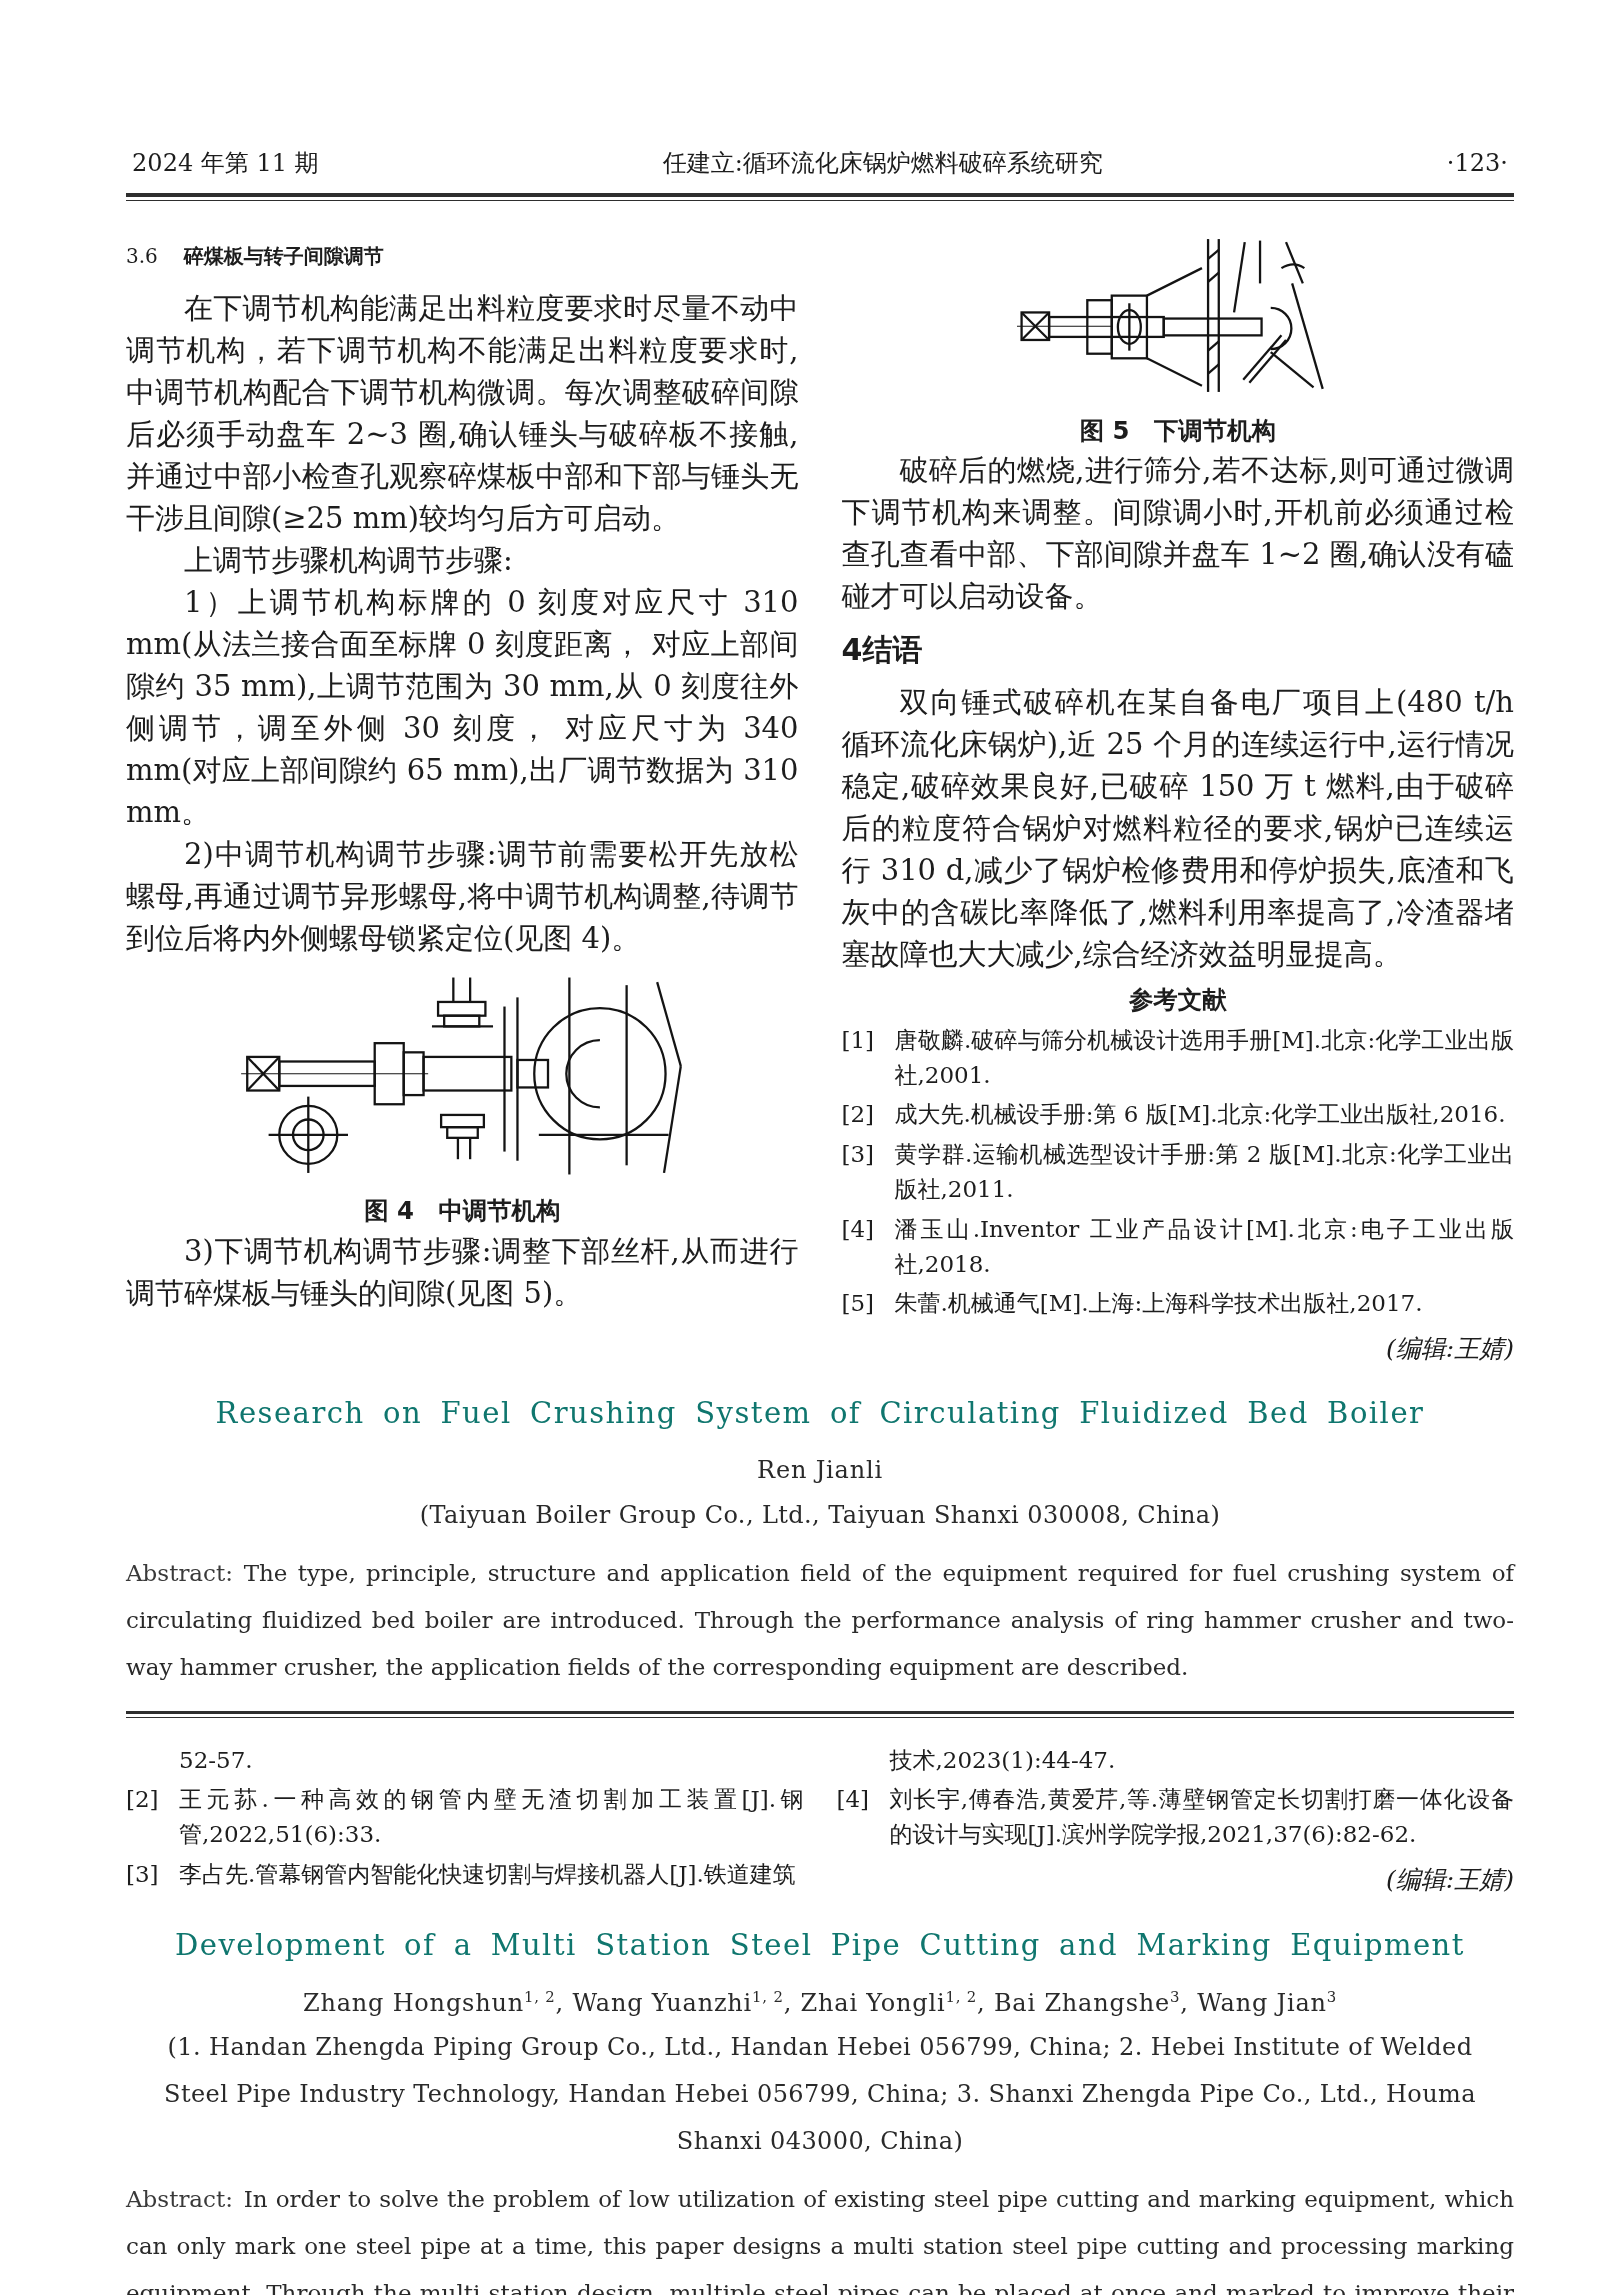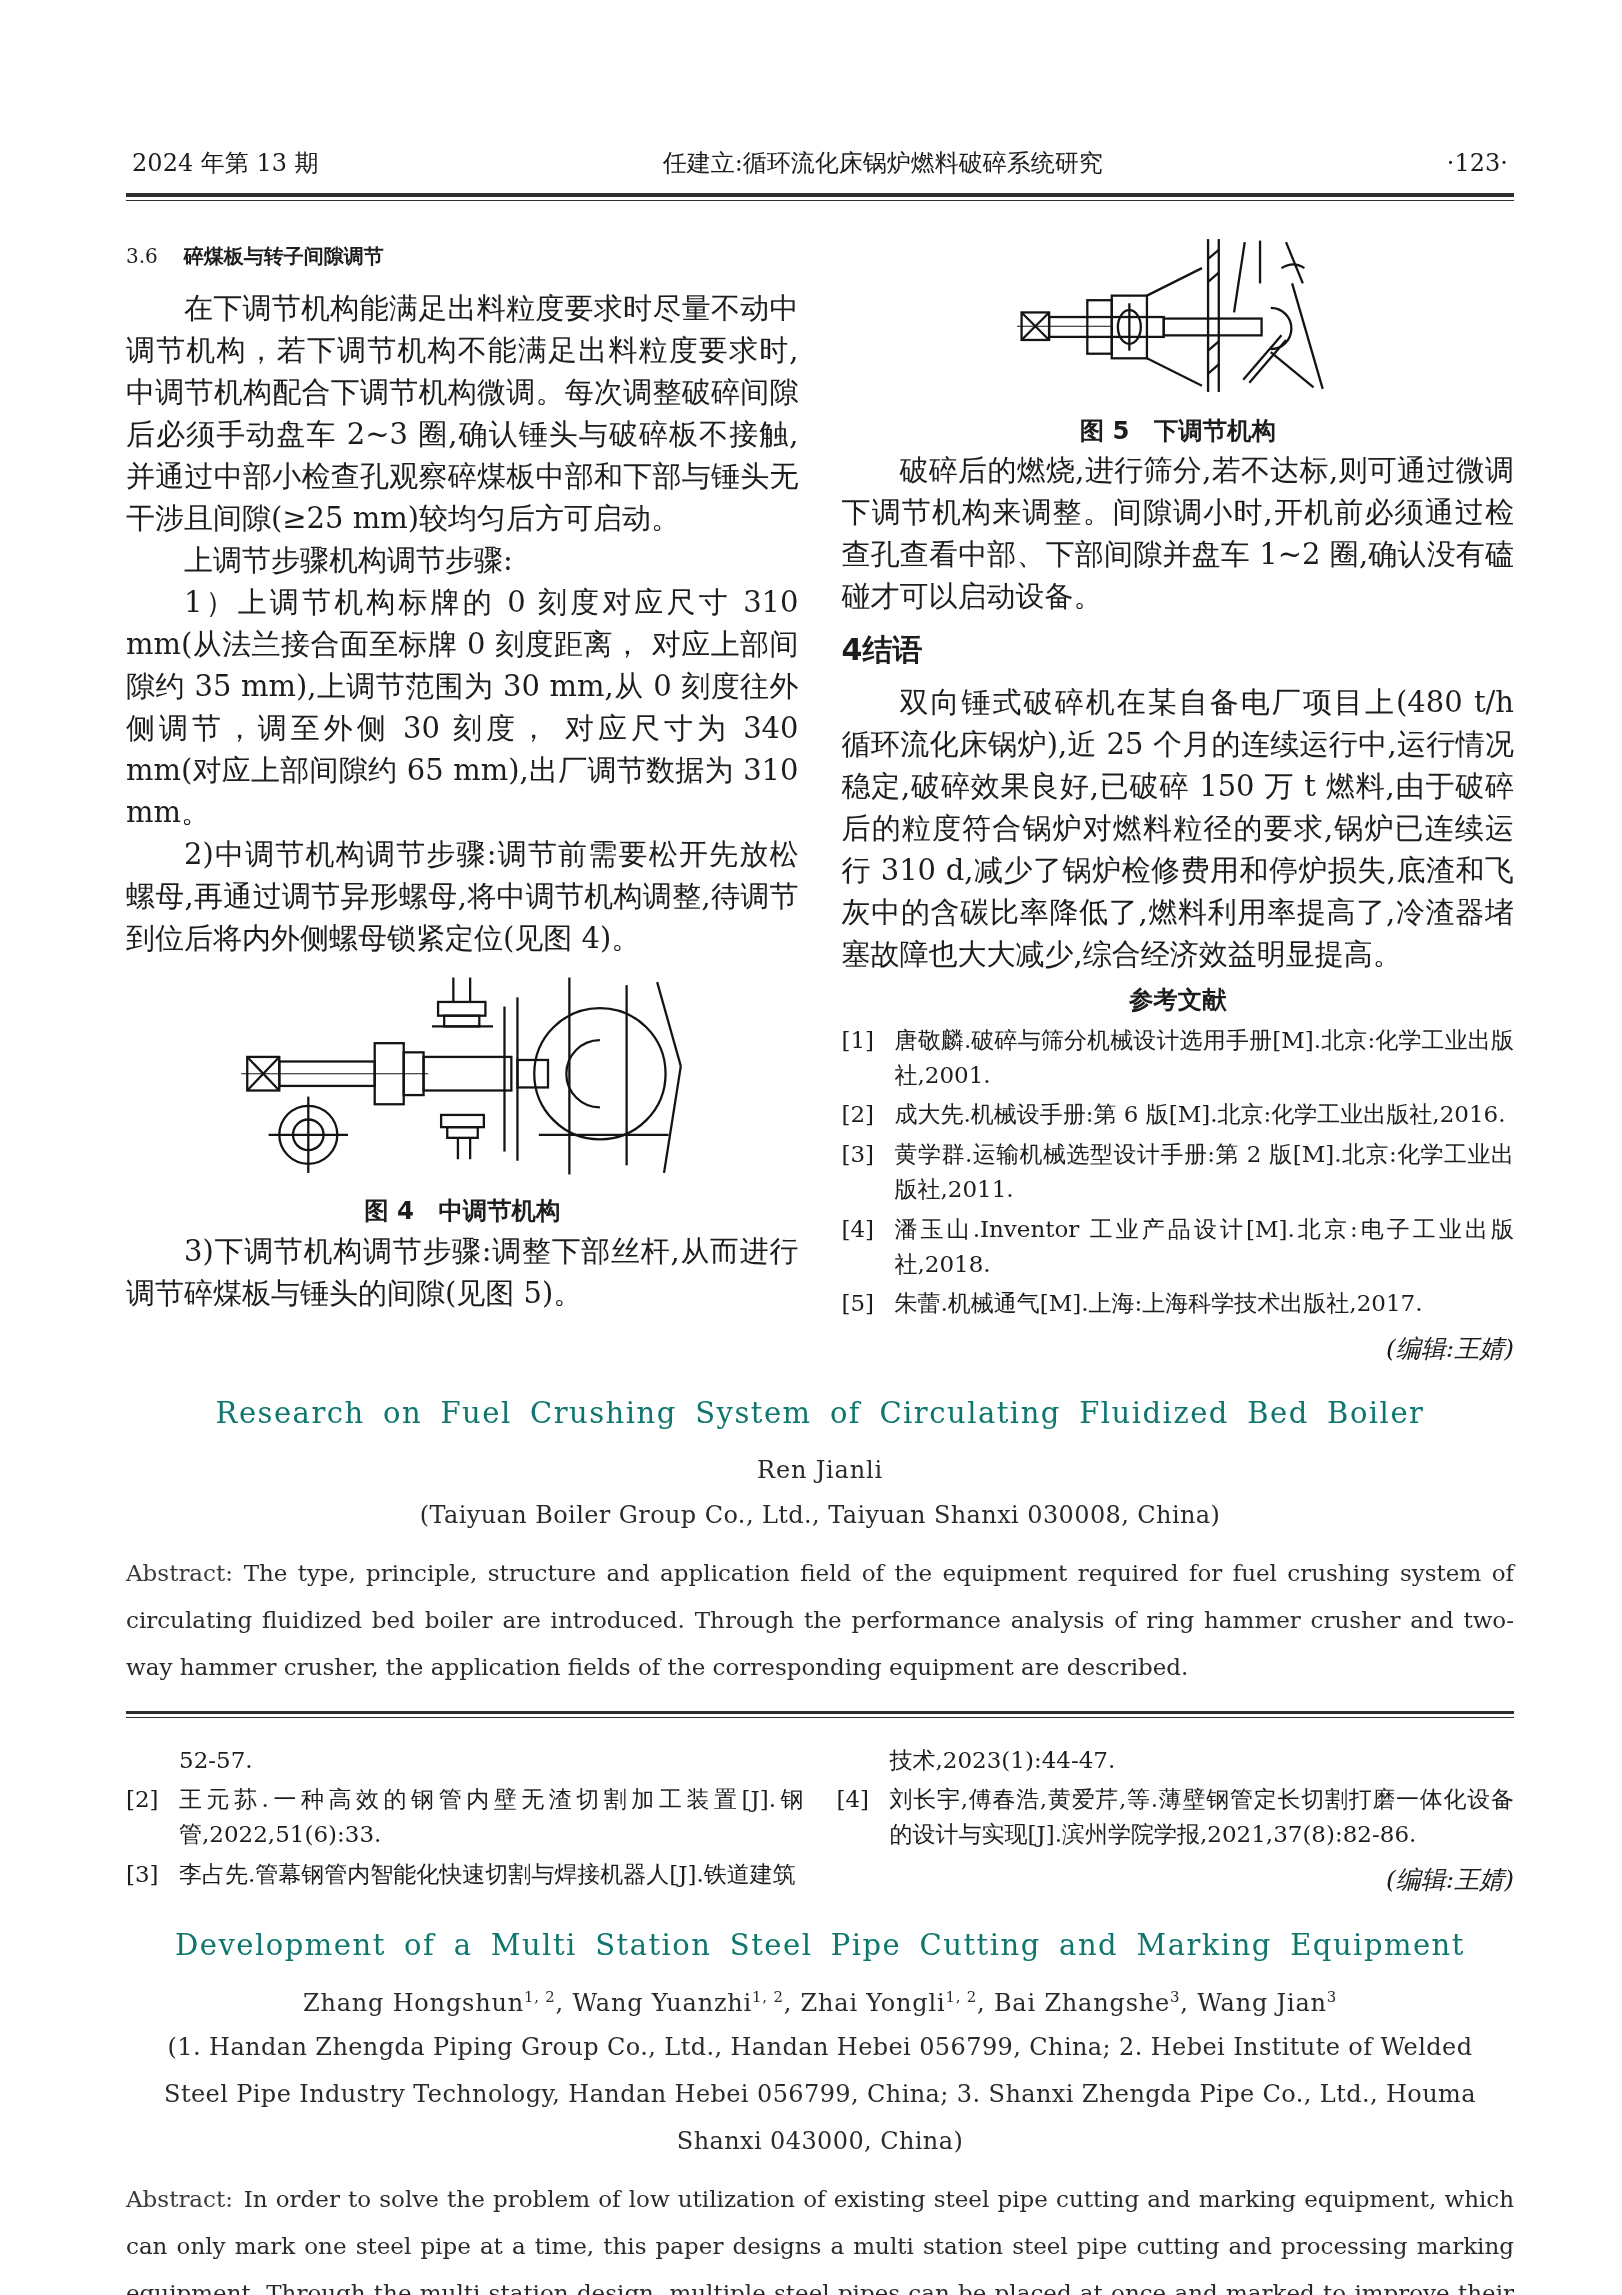"2024 年第 13 期" span { text: 13 -> 11 }
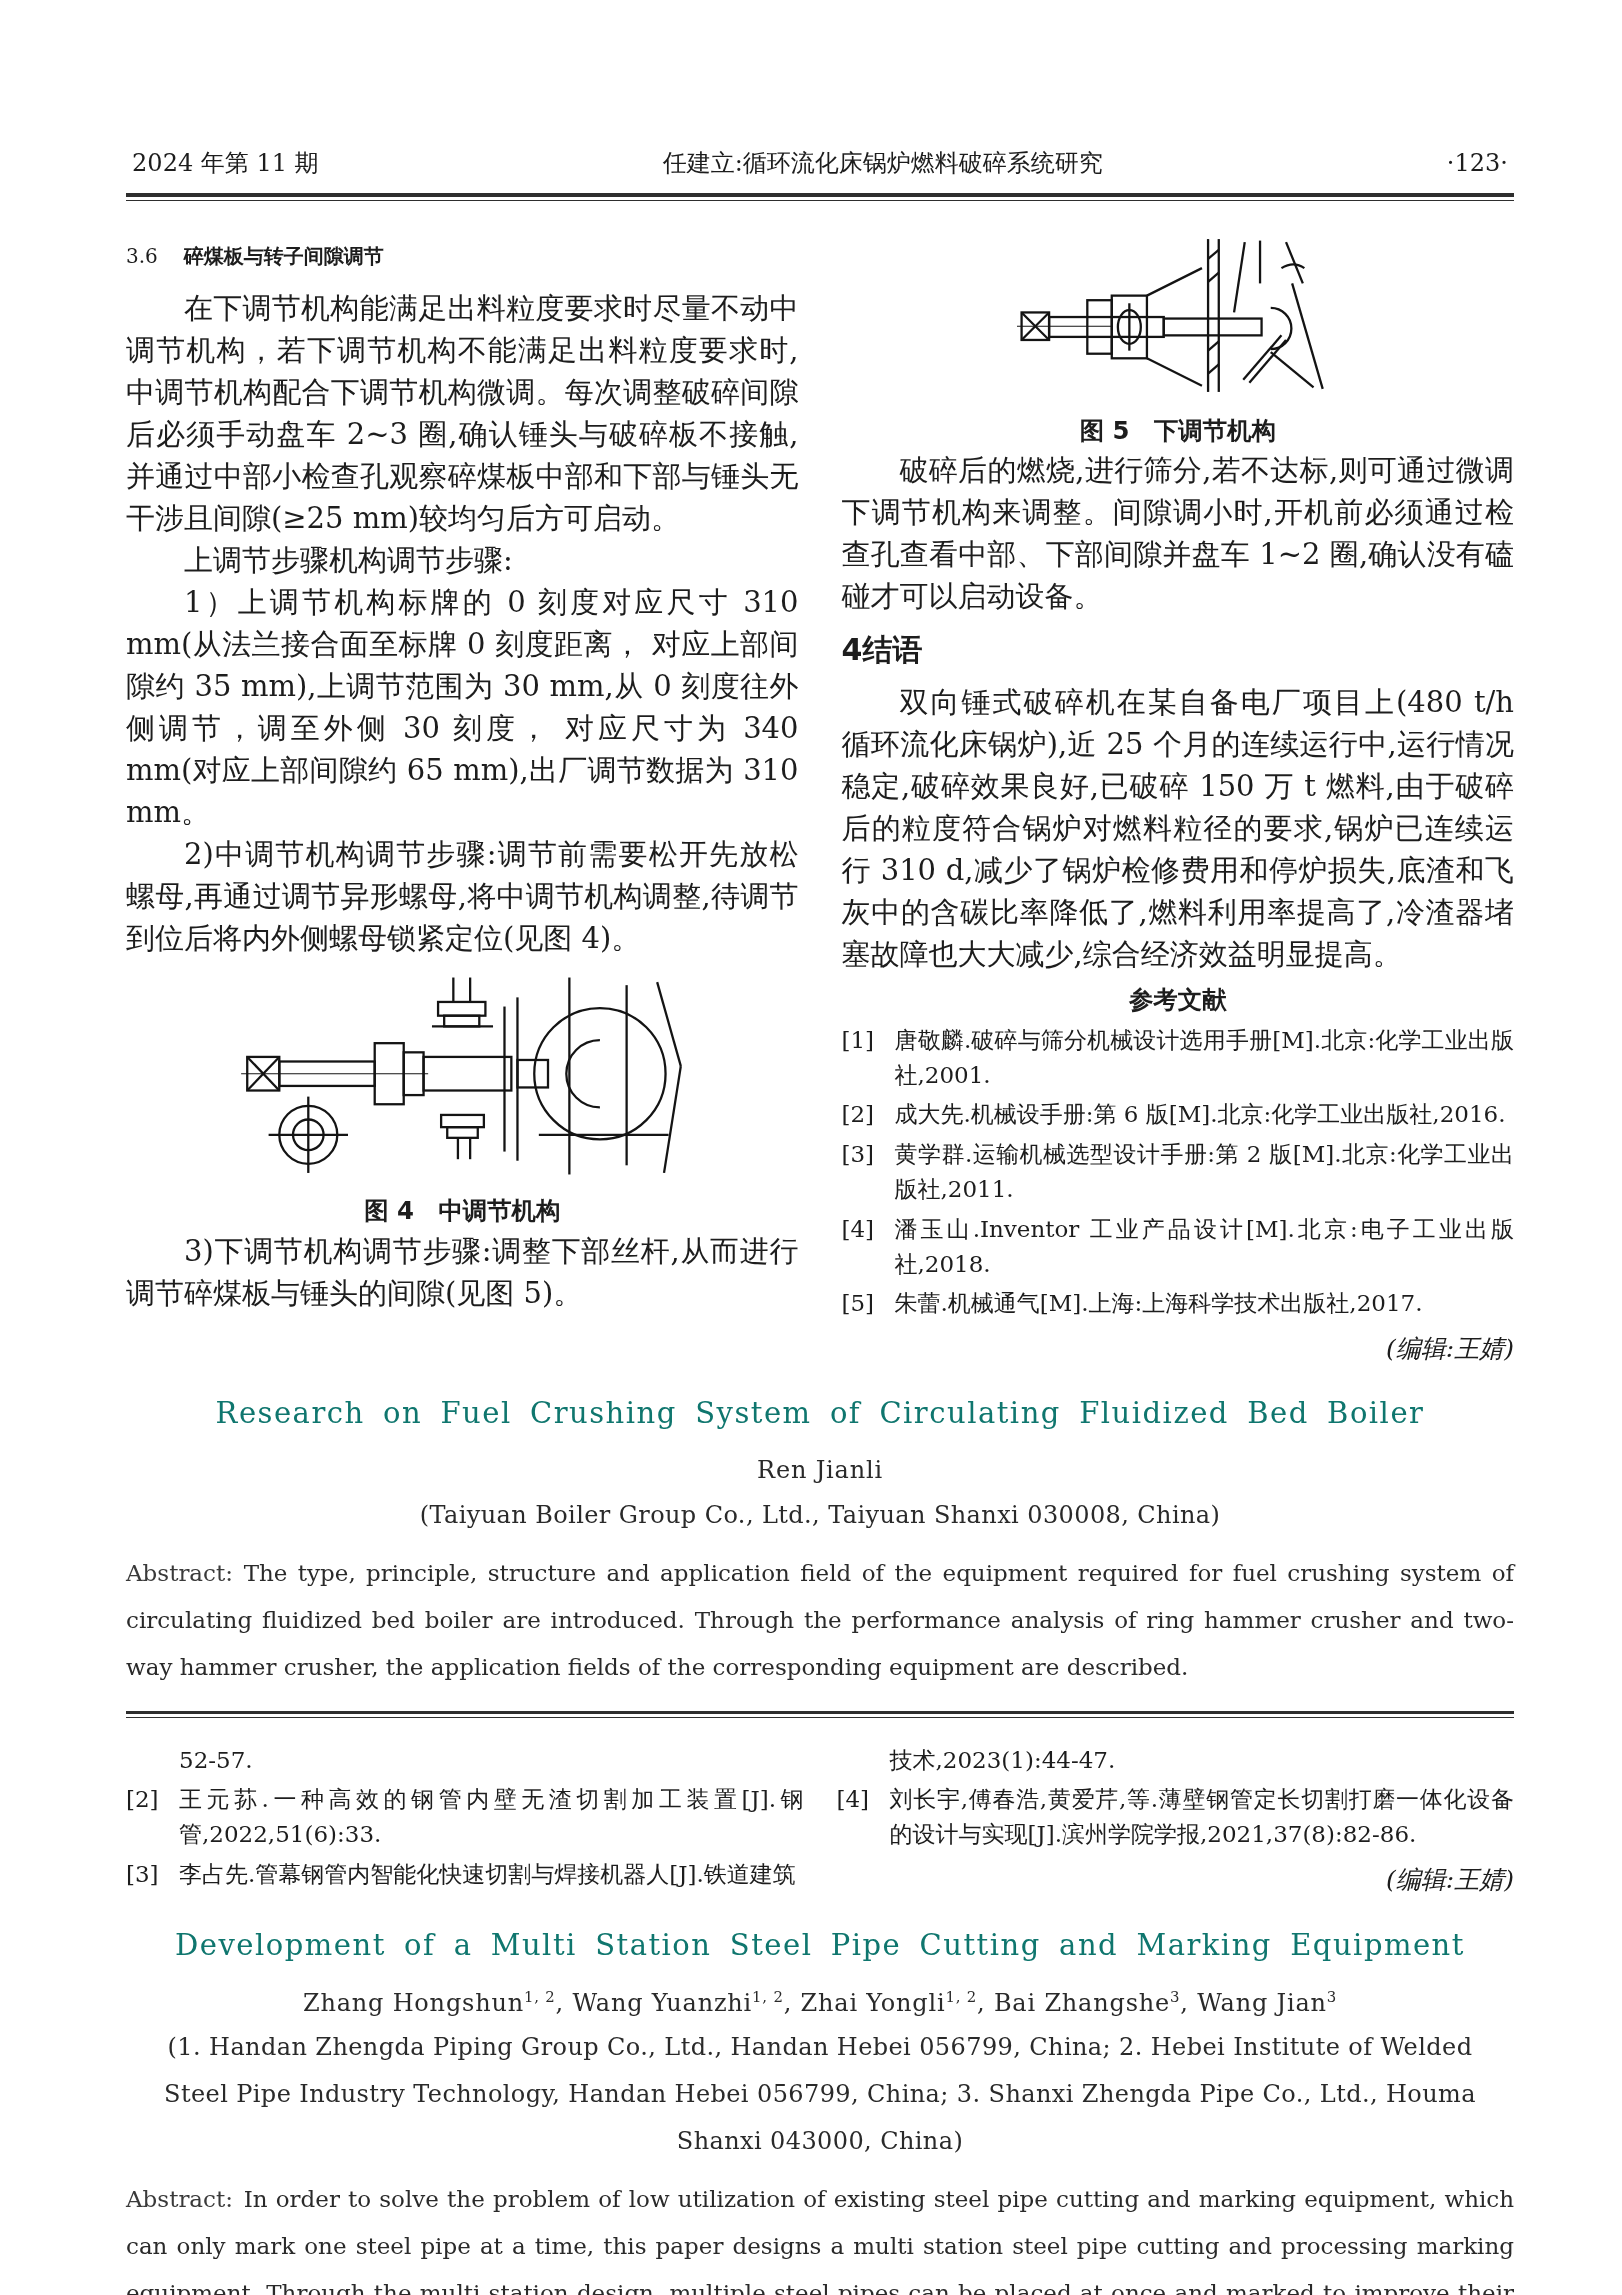"刘长宇,傅春浩,黄爱芹,等.薄壁钢管定长切割打磨一体化设备的设计与实现[J].滨" span.ref-text { text: 8):82-86 -> 6):82-62 }
